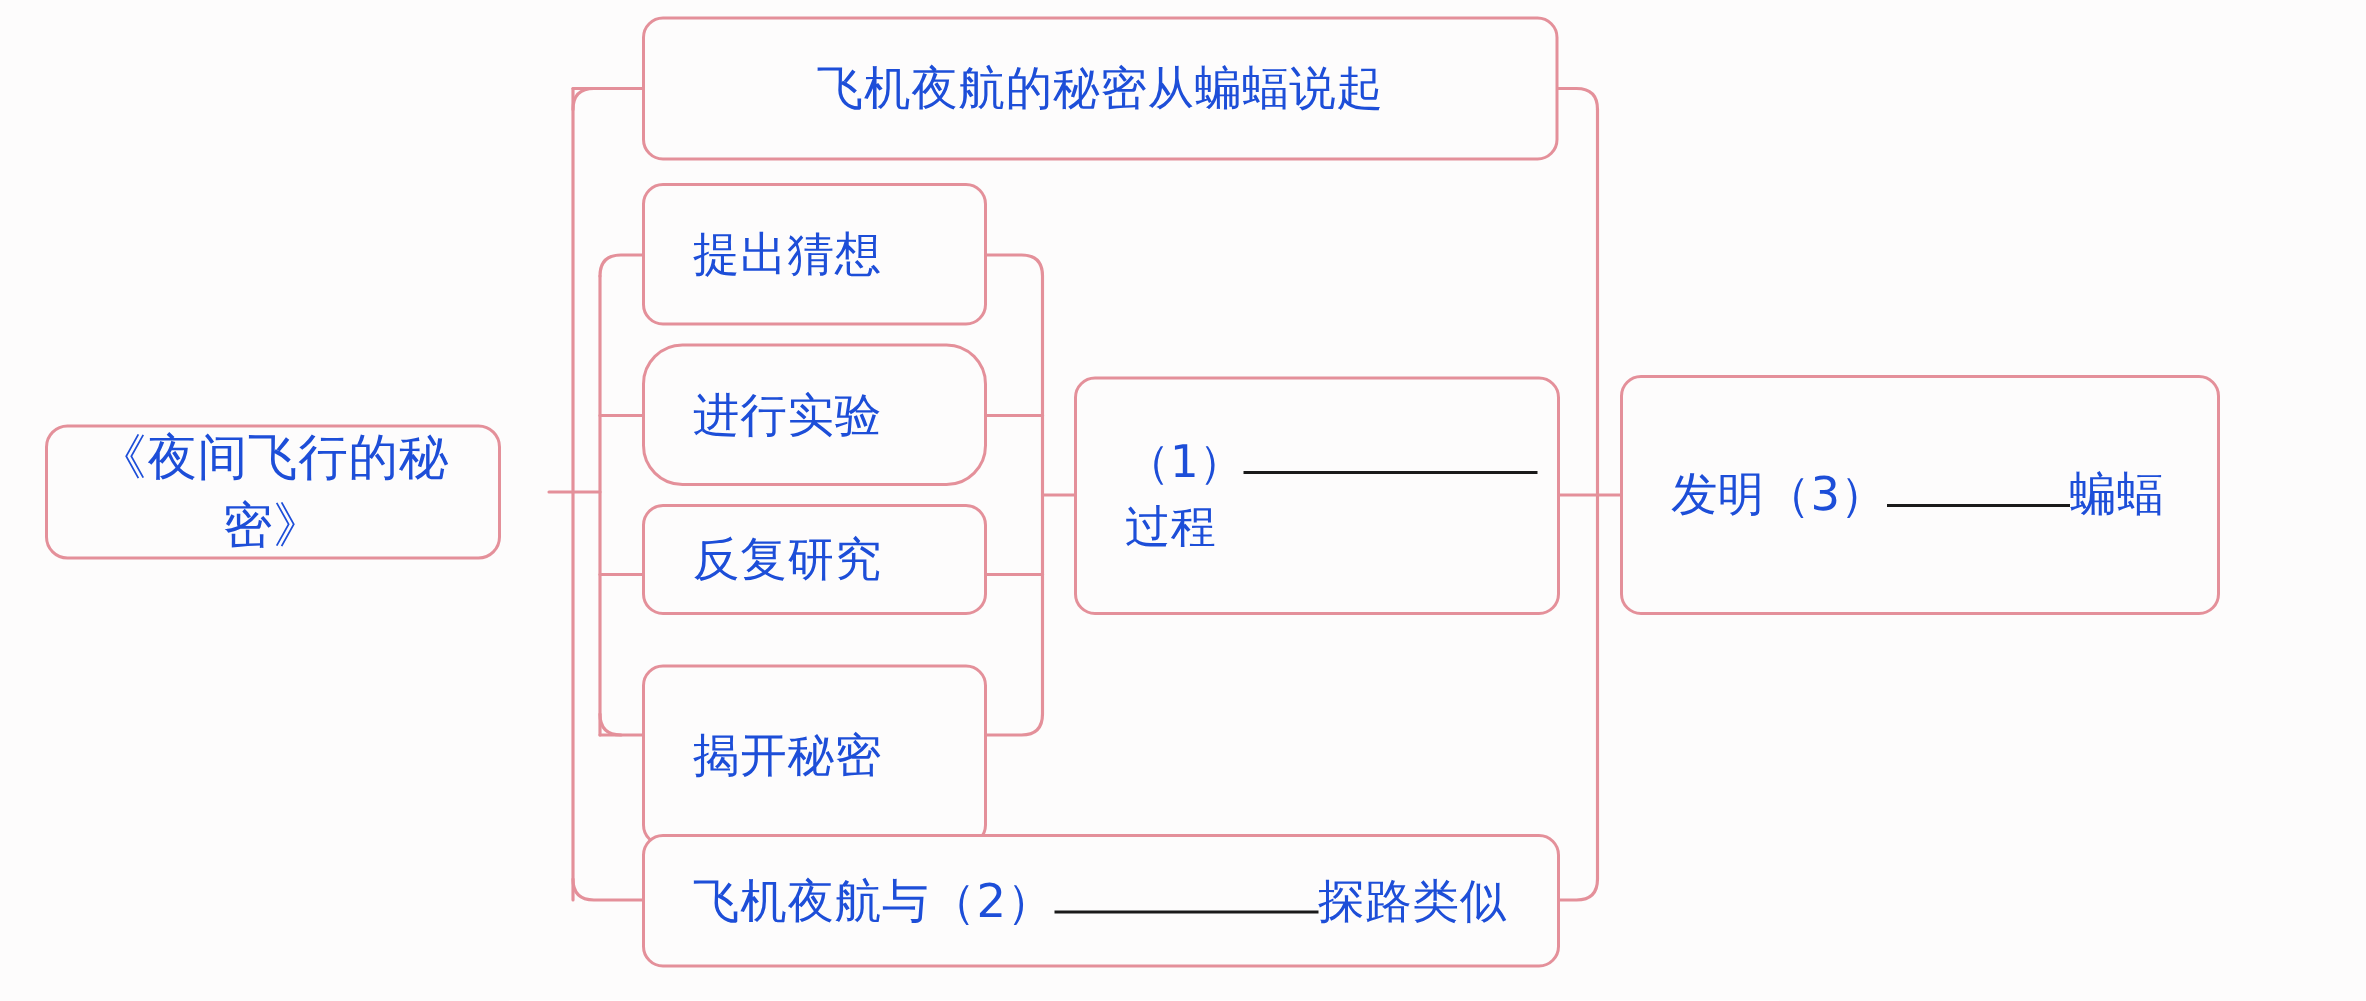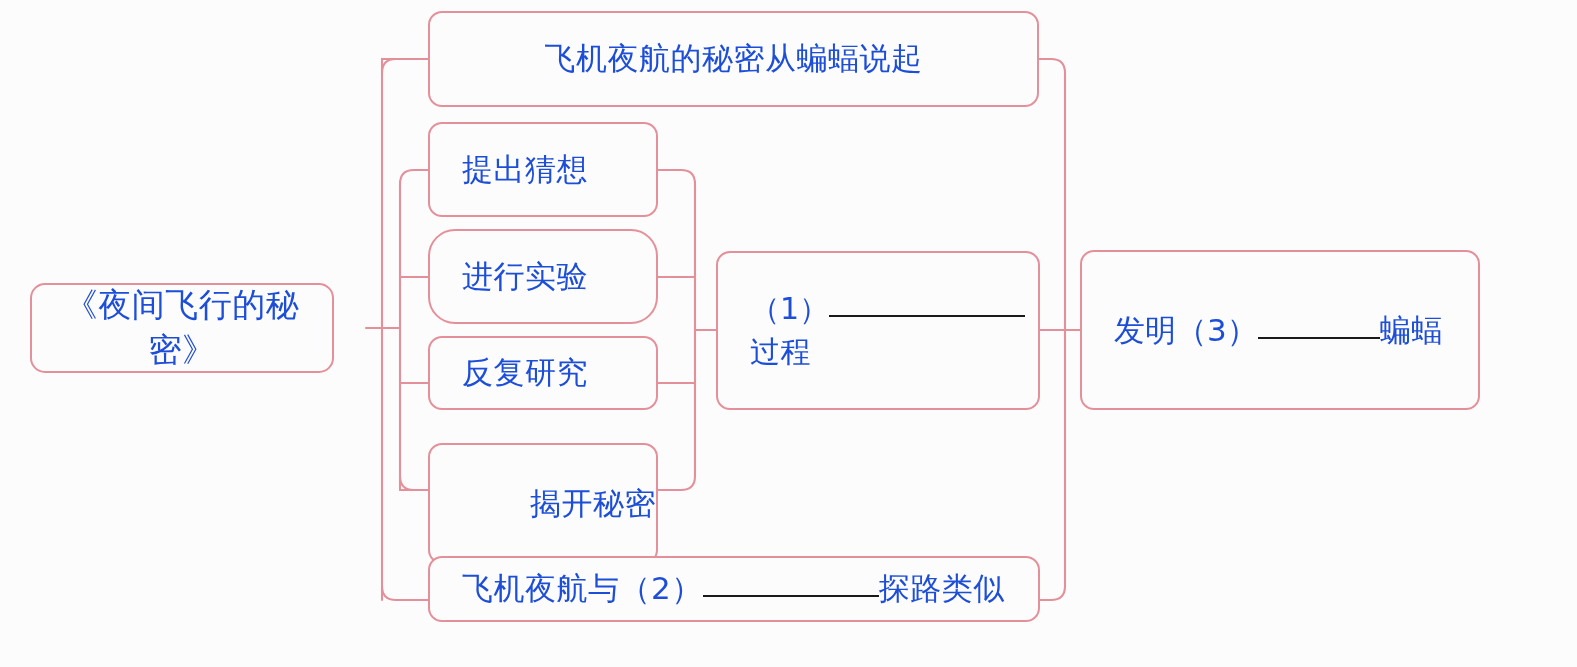"揭开秘密" #n-s4 { text-align: right -> none }
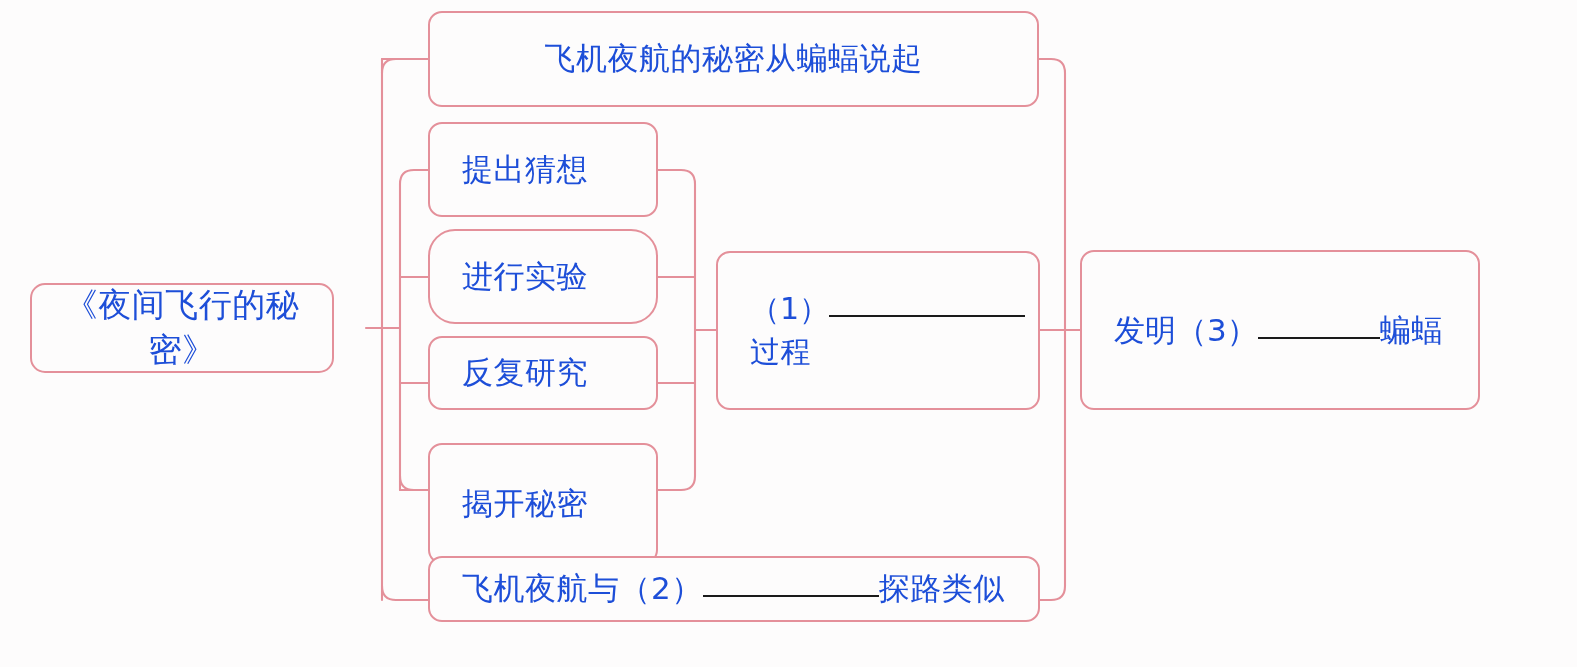"飞机夜航与（2） 探路类似" #n-bottom { height: 66px -> 89px }
